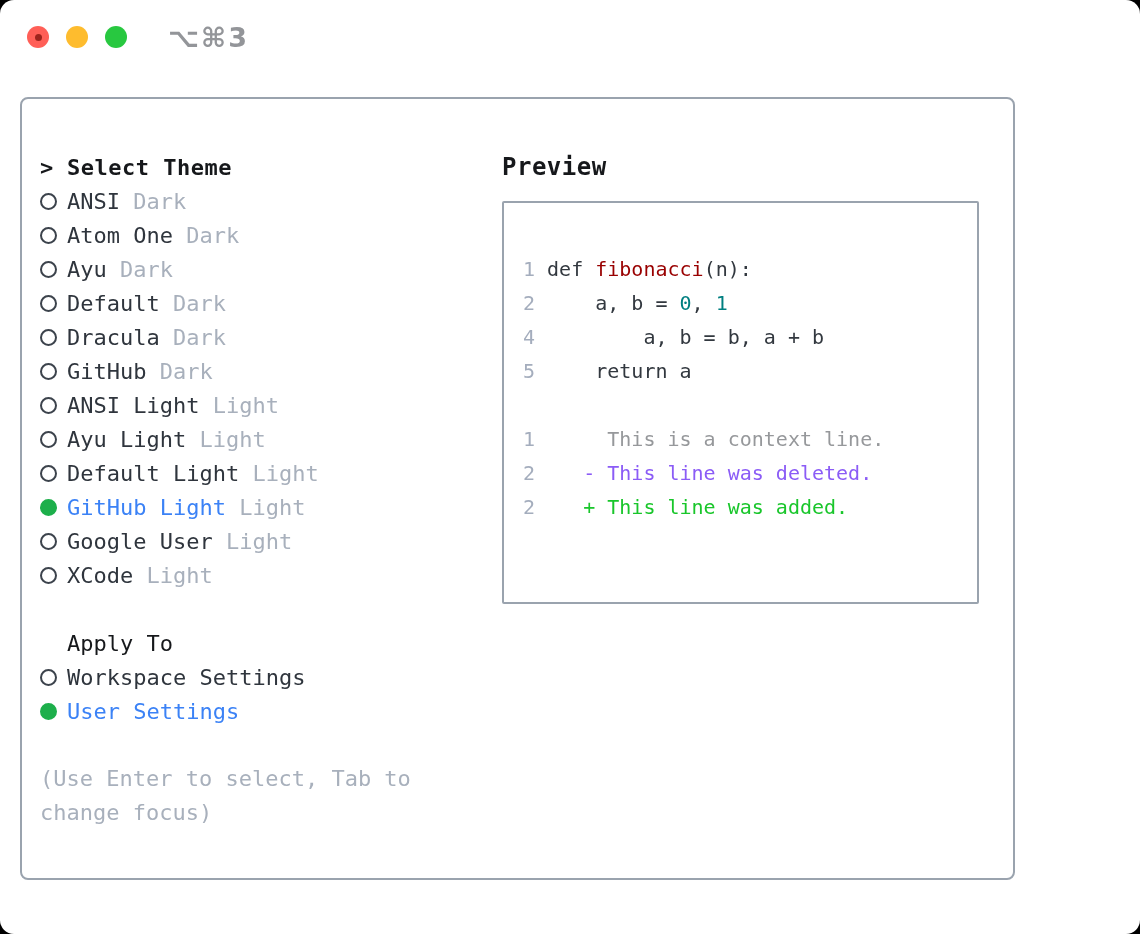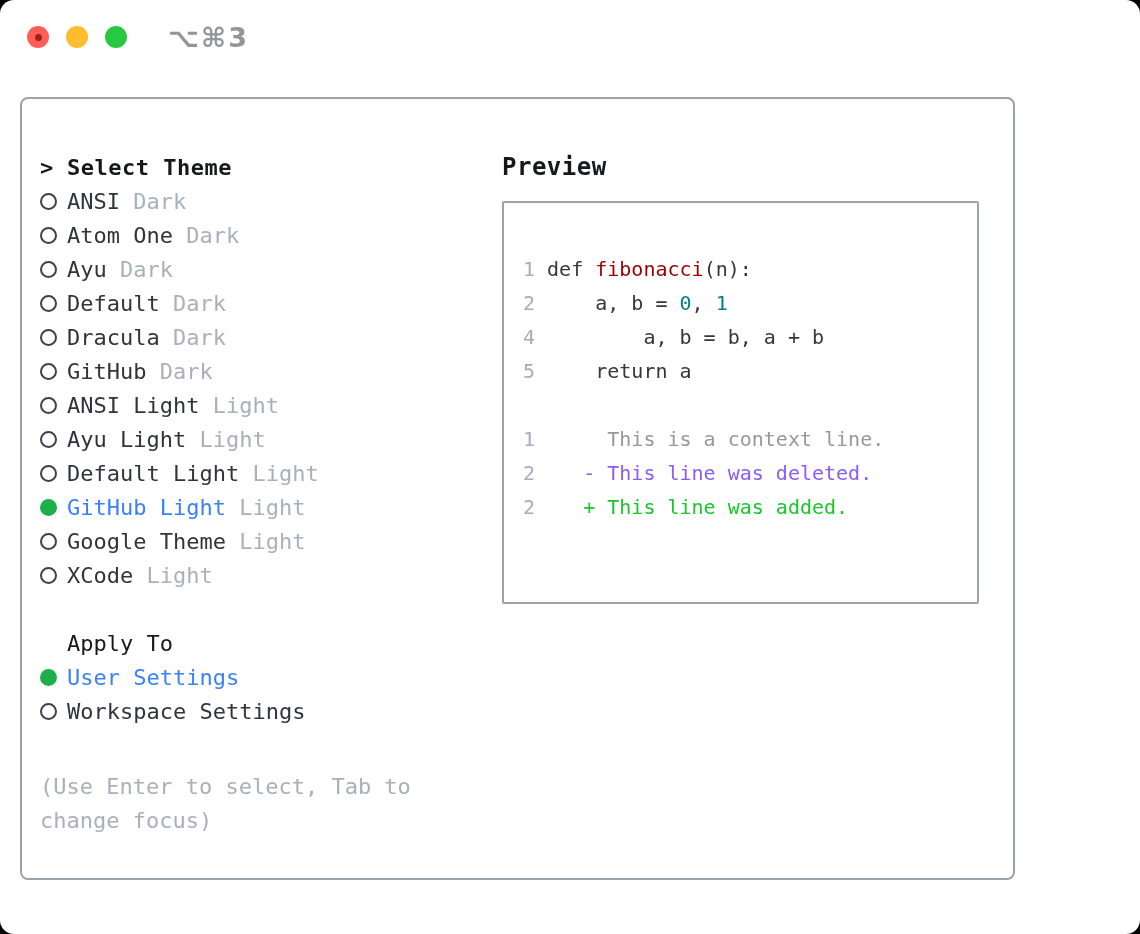"Google Theme" span.item-name { text: Theme -> User }
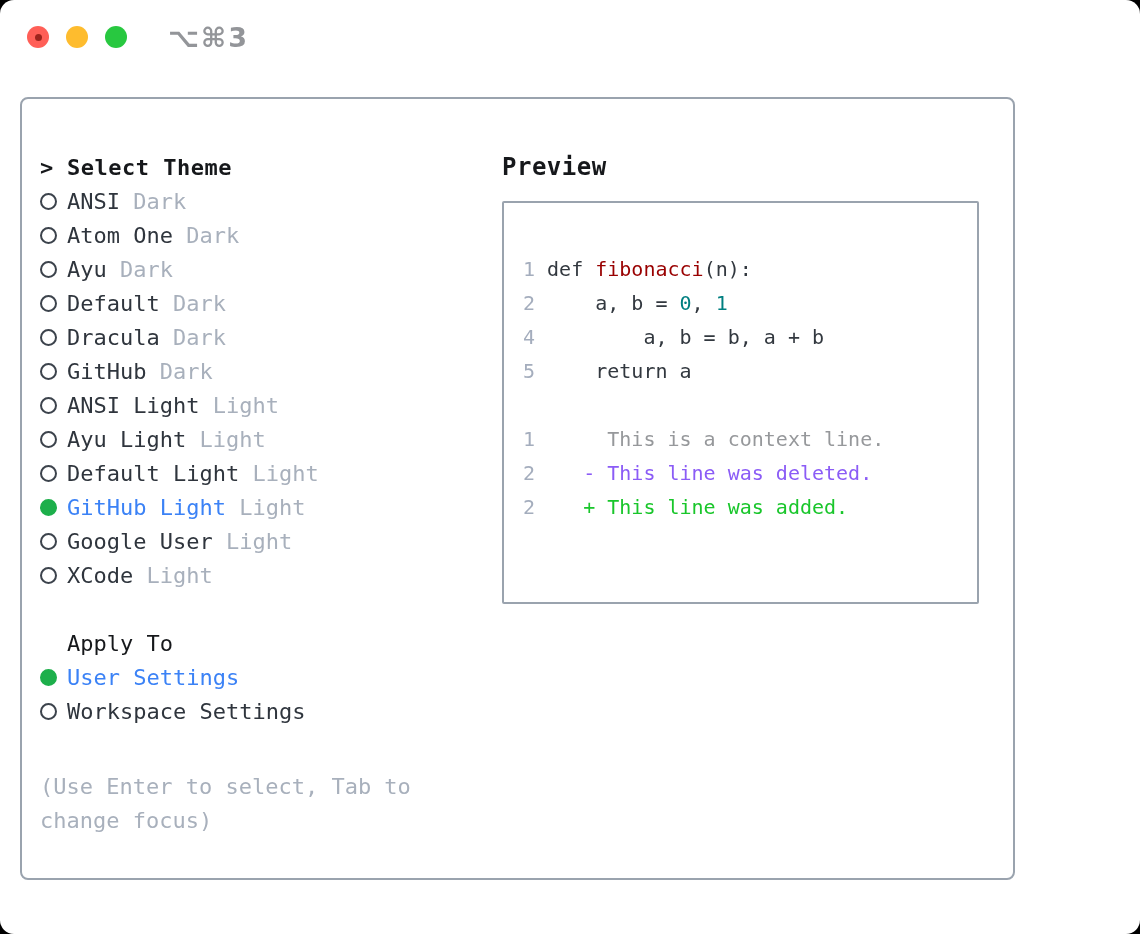"User Settings" div.row { order: before "Workspace Settings" -> after "Workspace Settings" }
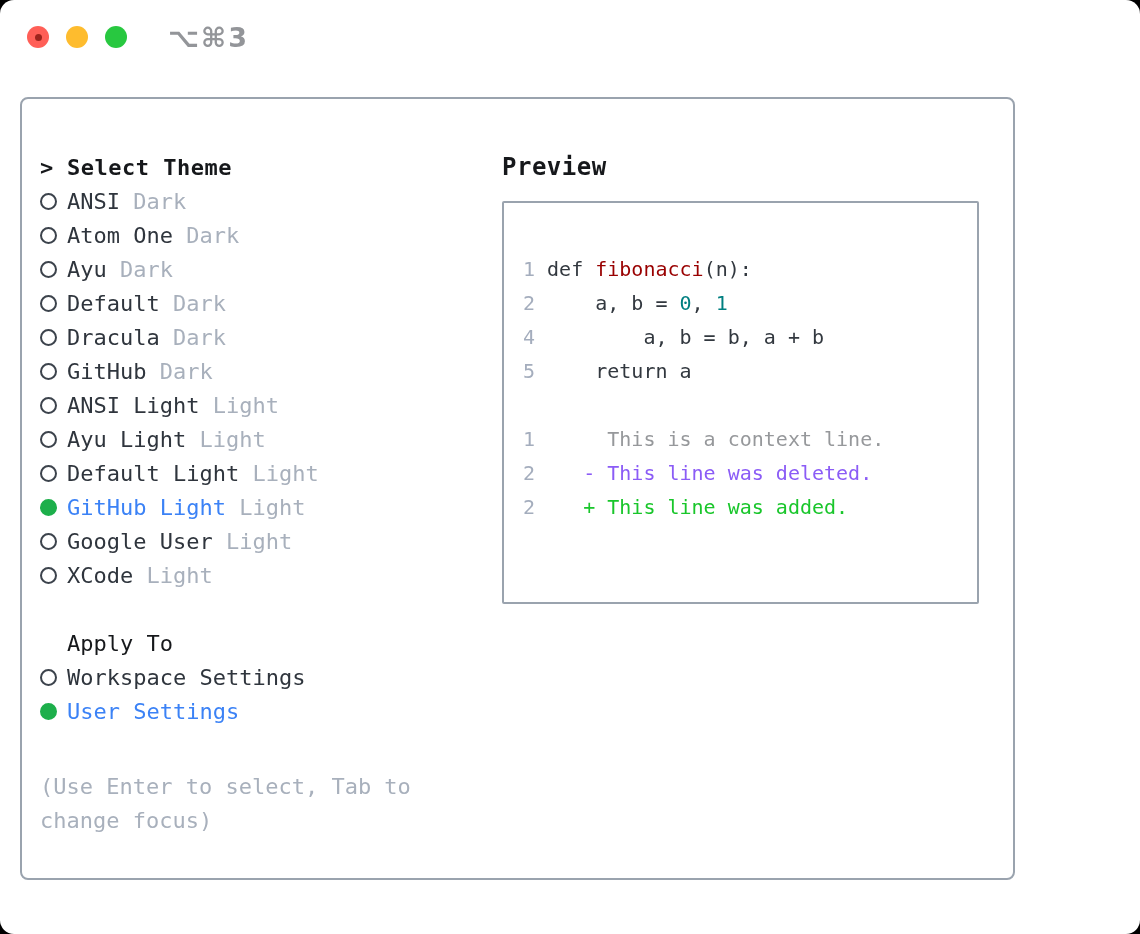"(Use Enter to select, Tab" .hint { margin-top: 8px -> 0 }
